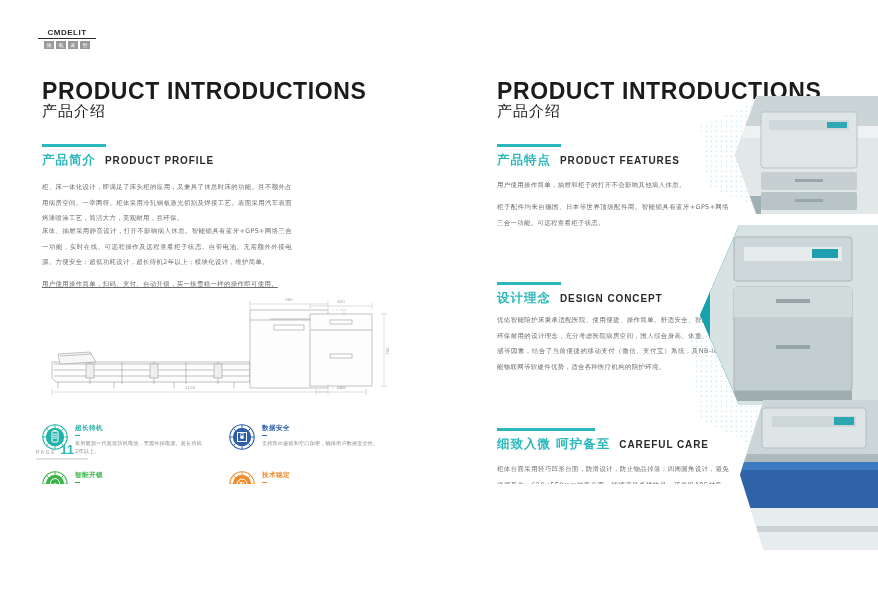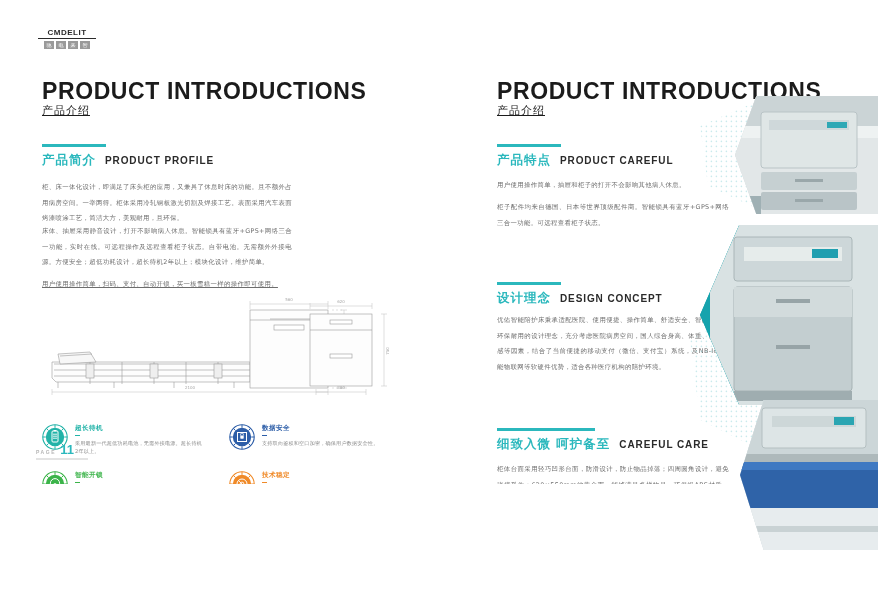"产品介绍" .big-sub { font-size: 11px -> 15px; text-decoration: underline -> none }
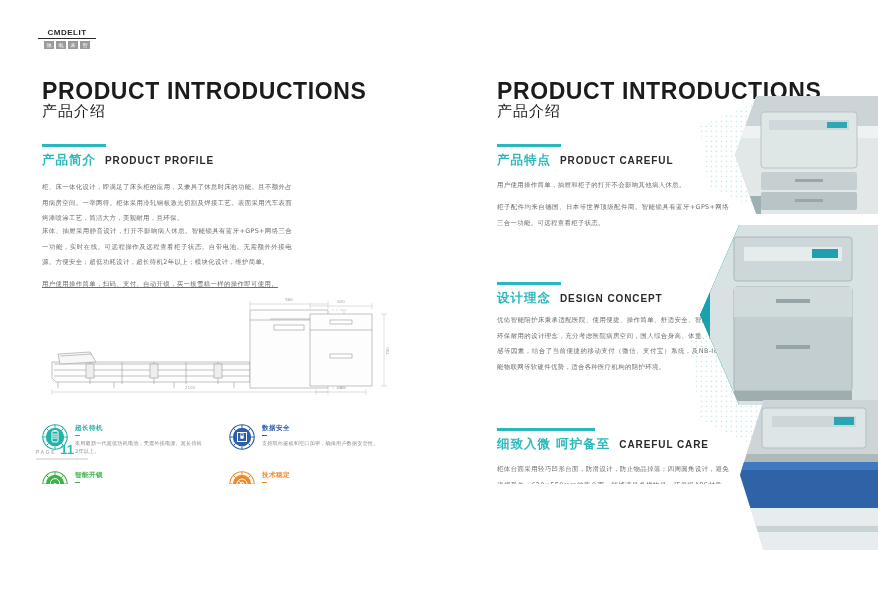"PRODUCT CAREFUL" span.en { text: CAREFUL -> FEATURES }
